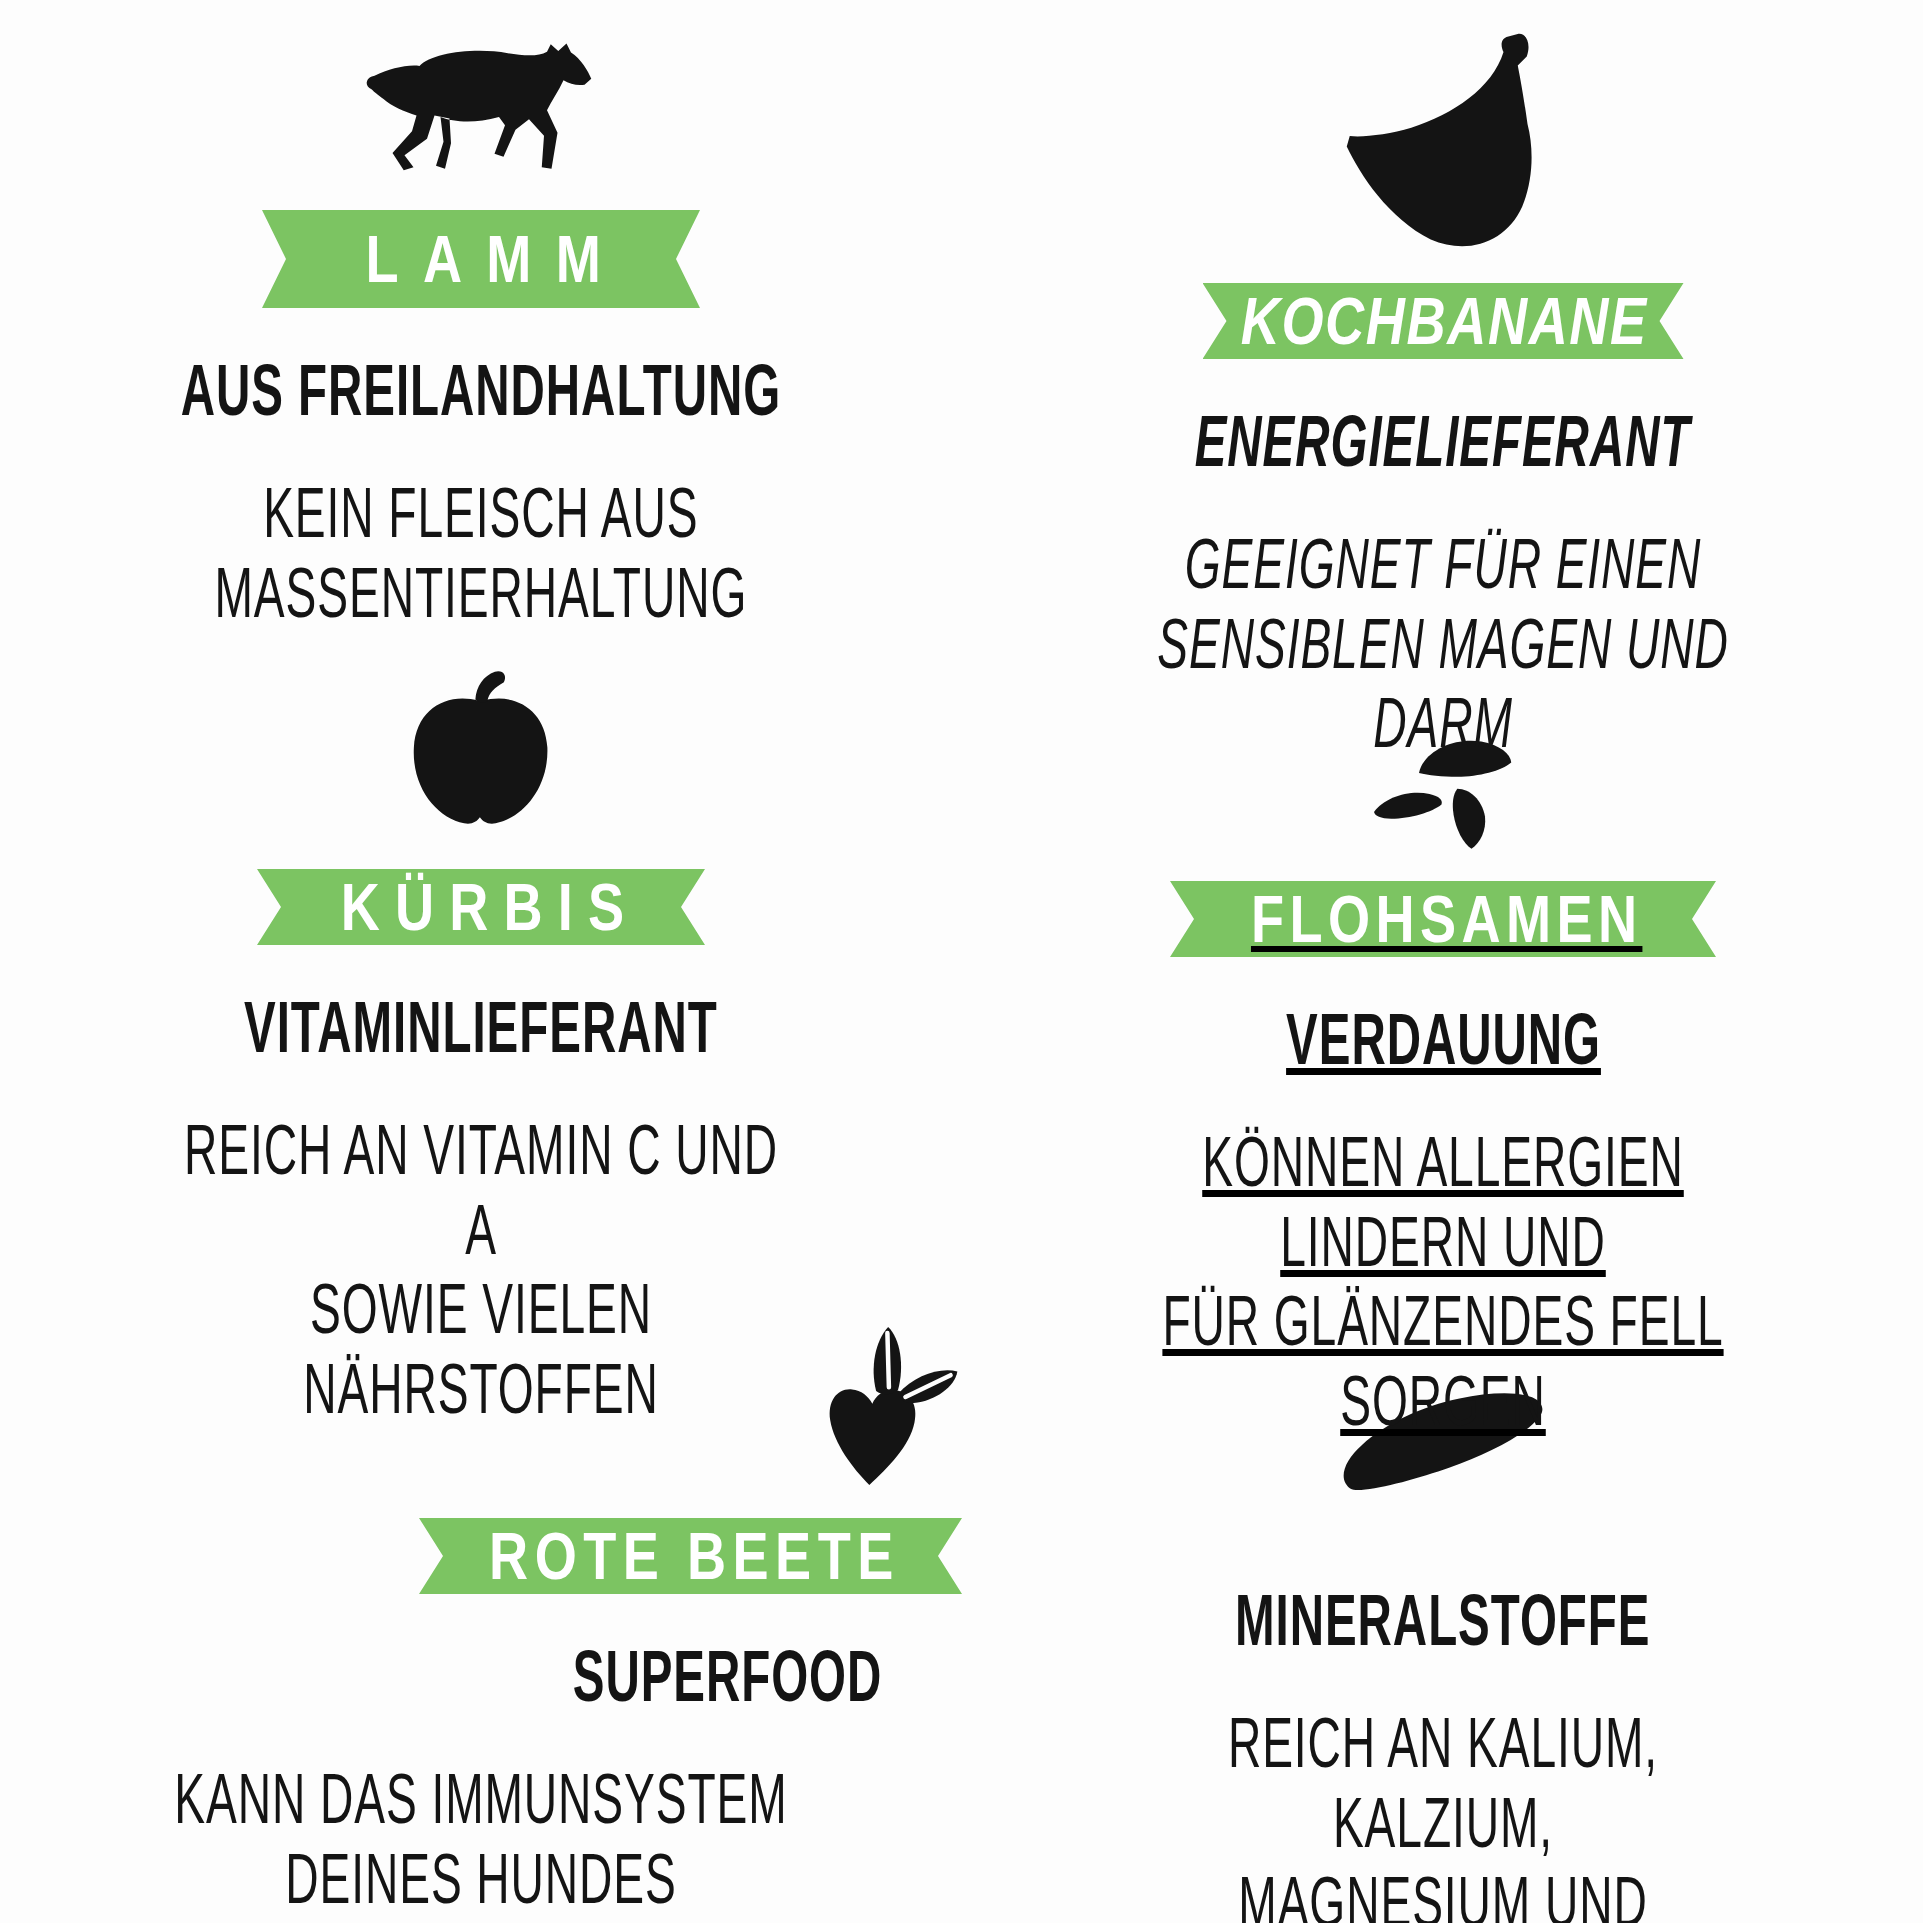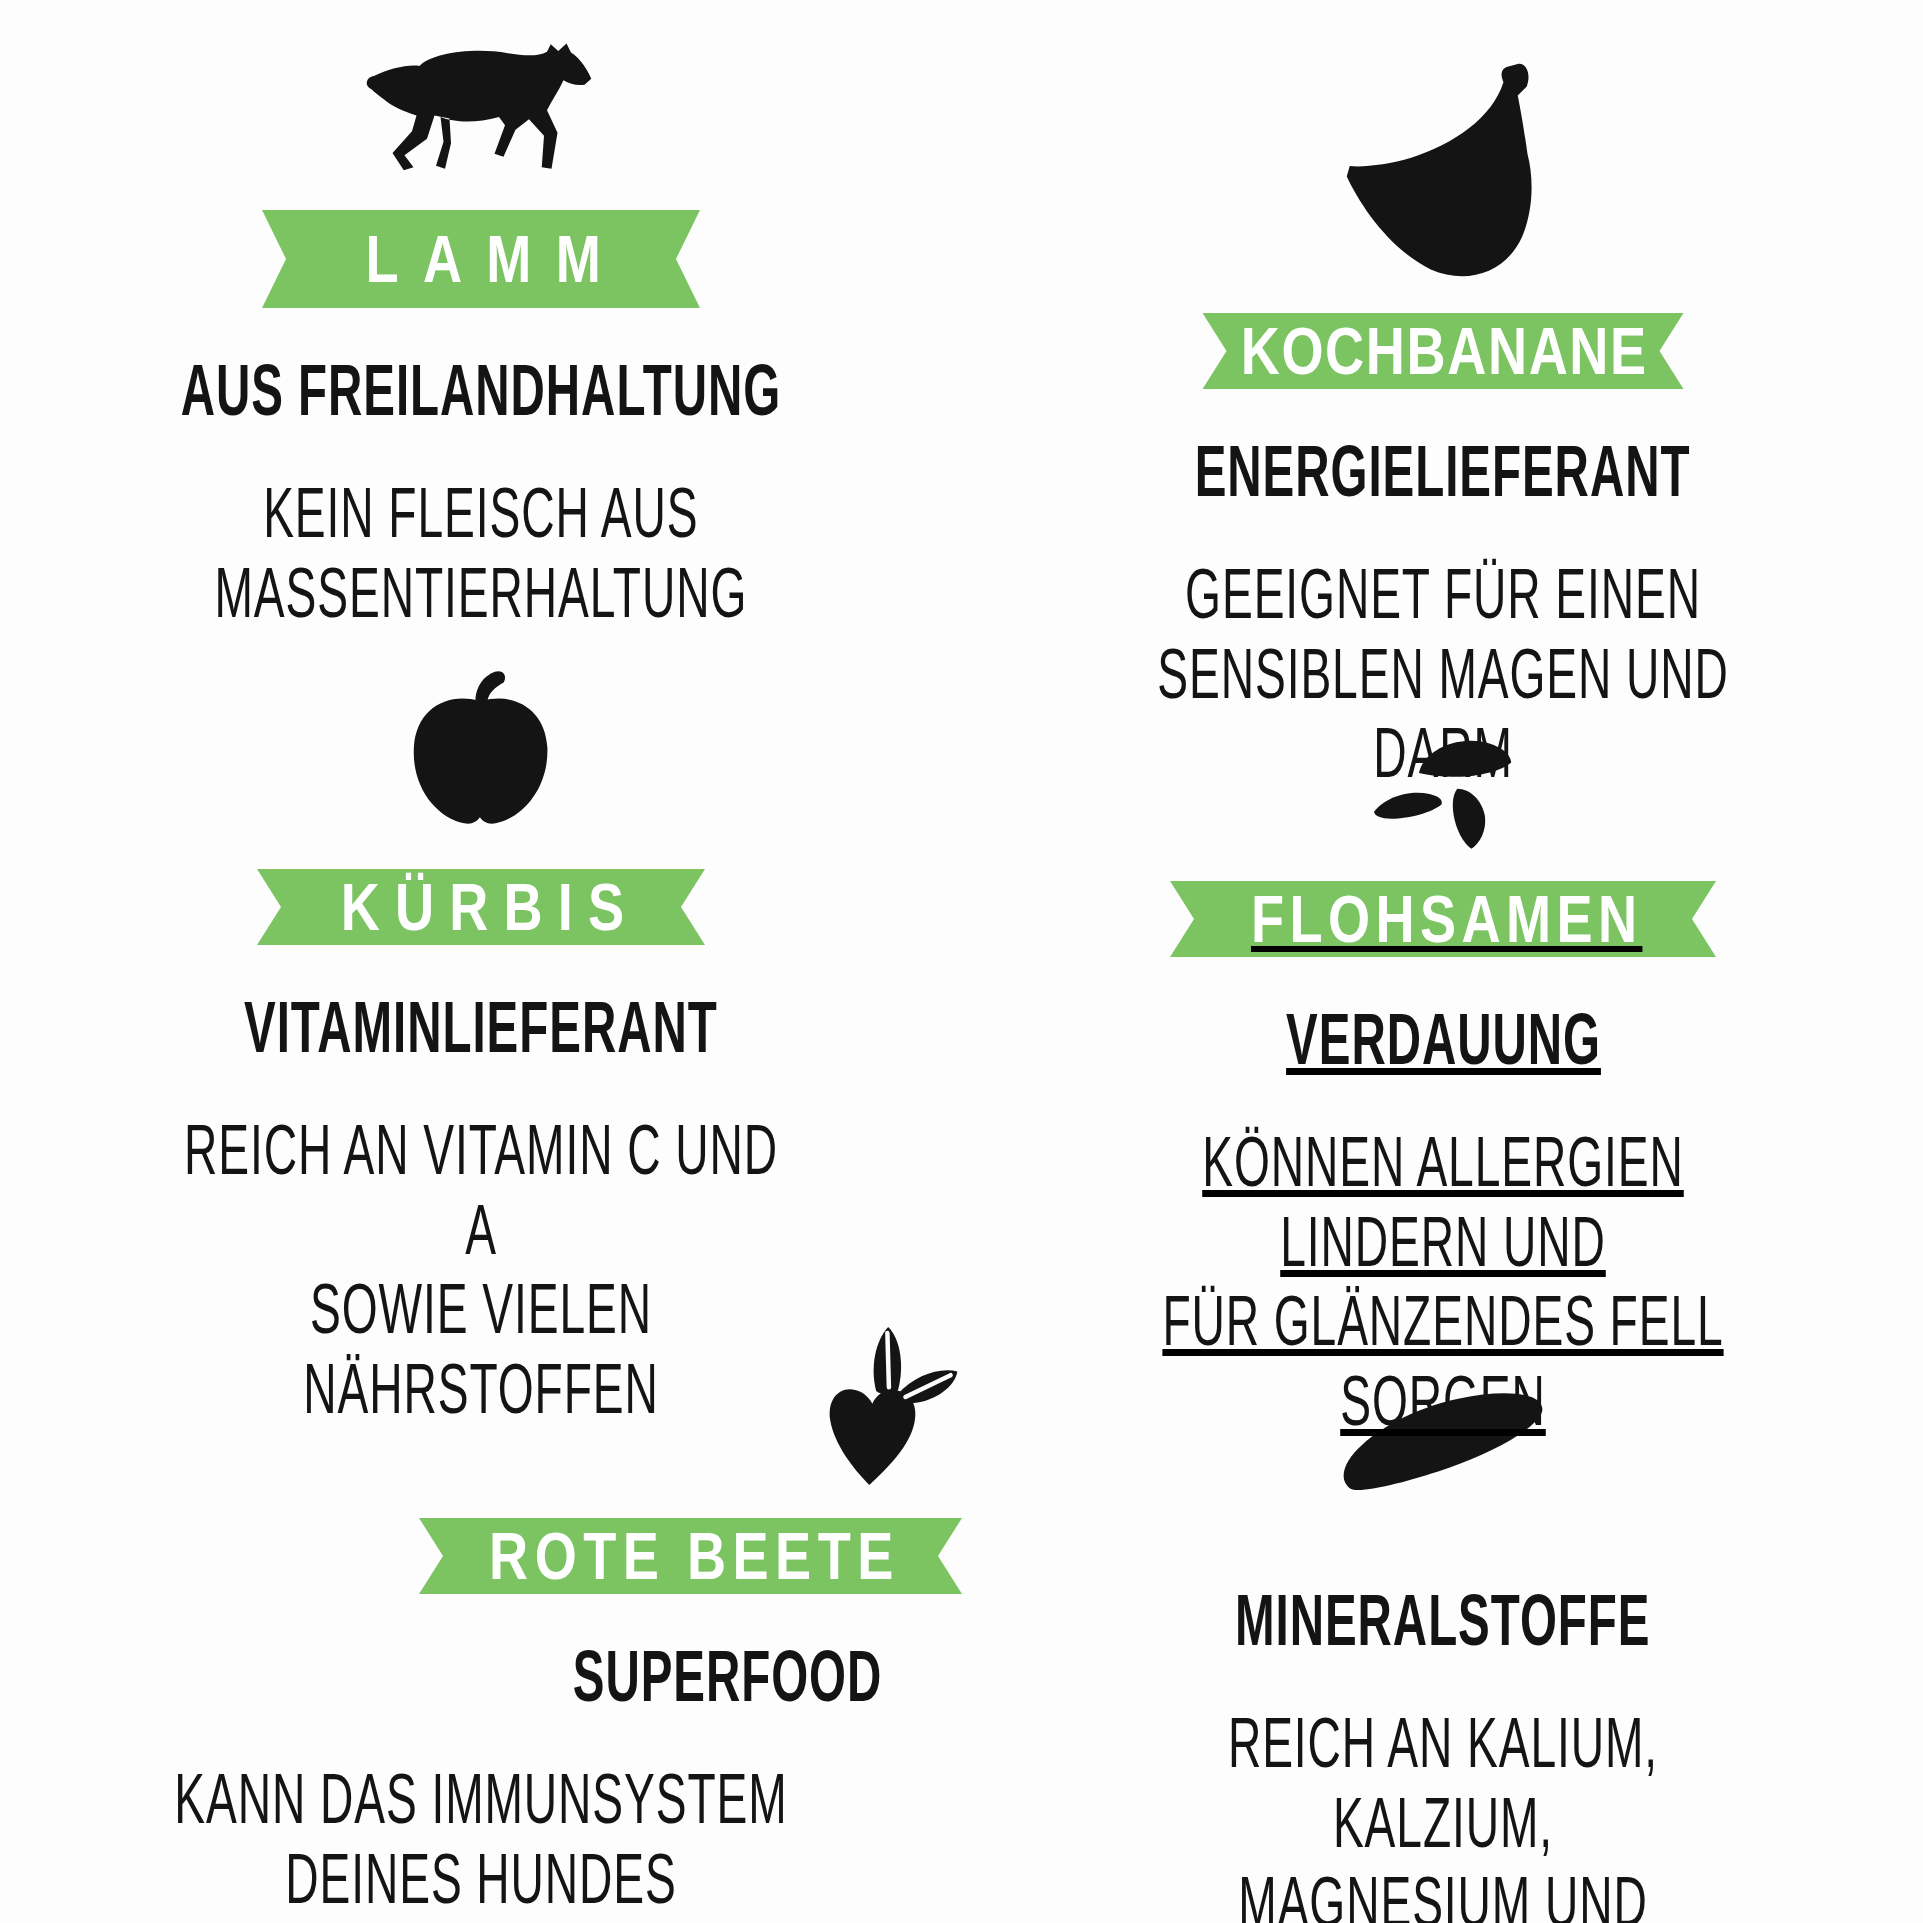"KOCHBANANE" .cell:nth-child(2) { font-style: none -> italic; padding-top: 58px -> 28px }
